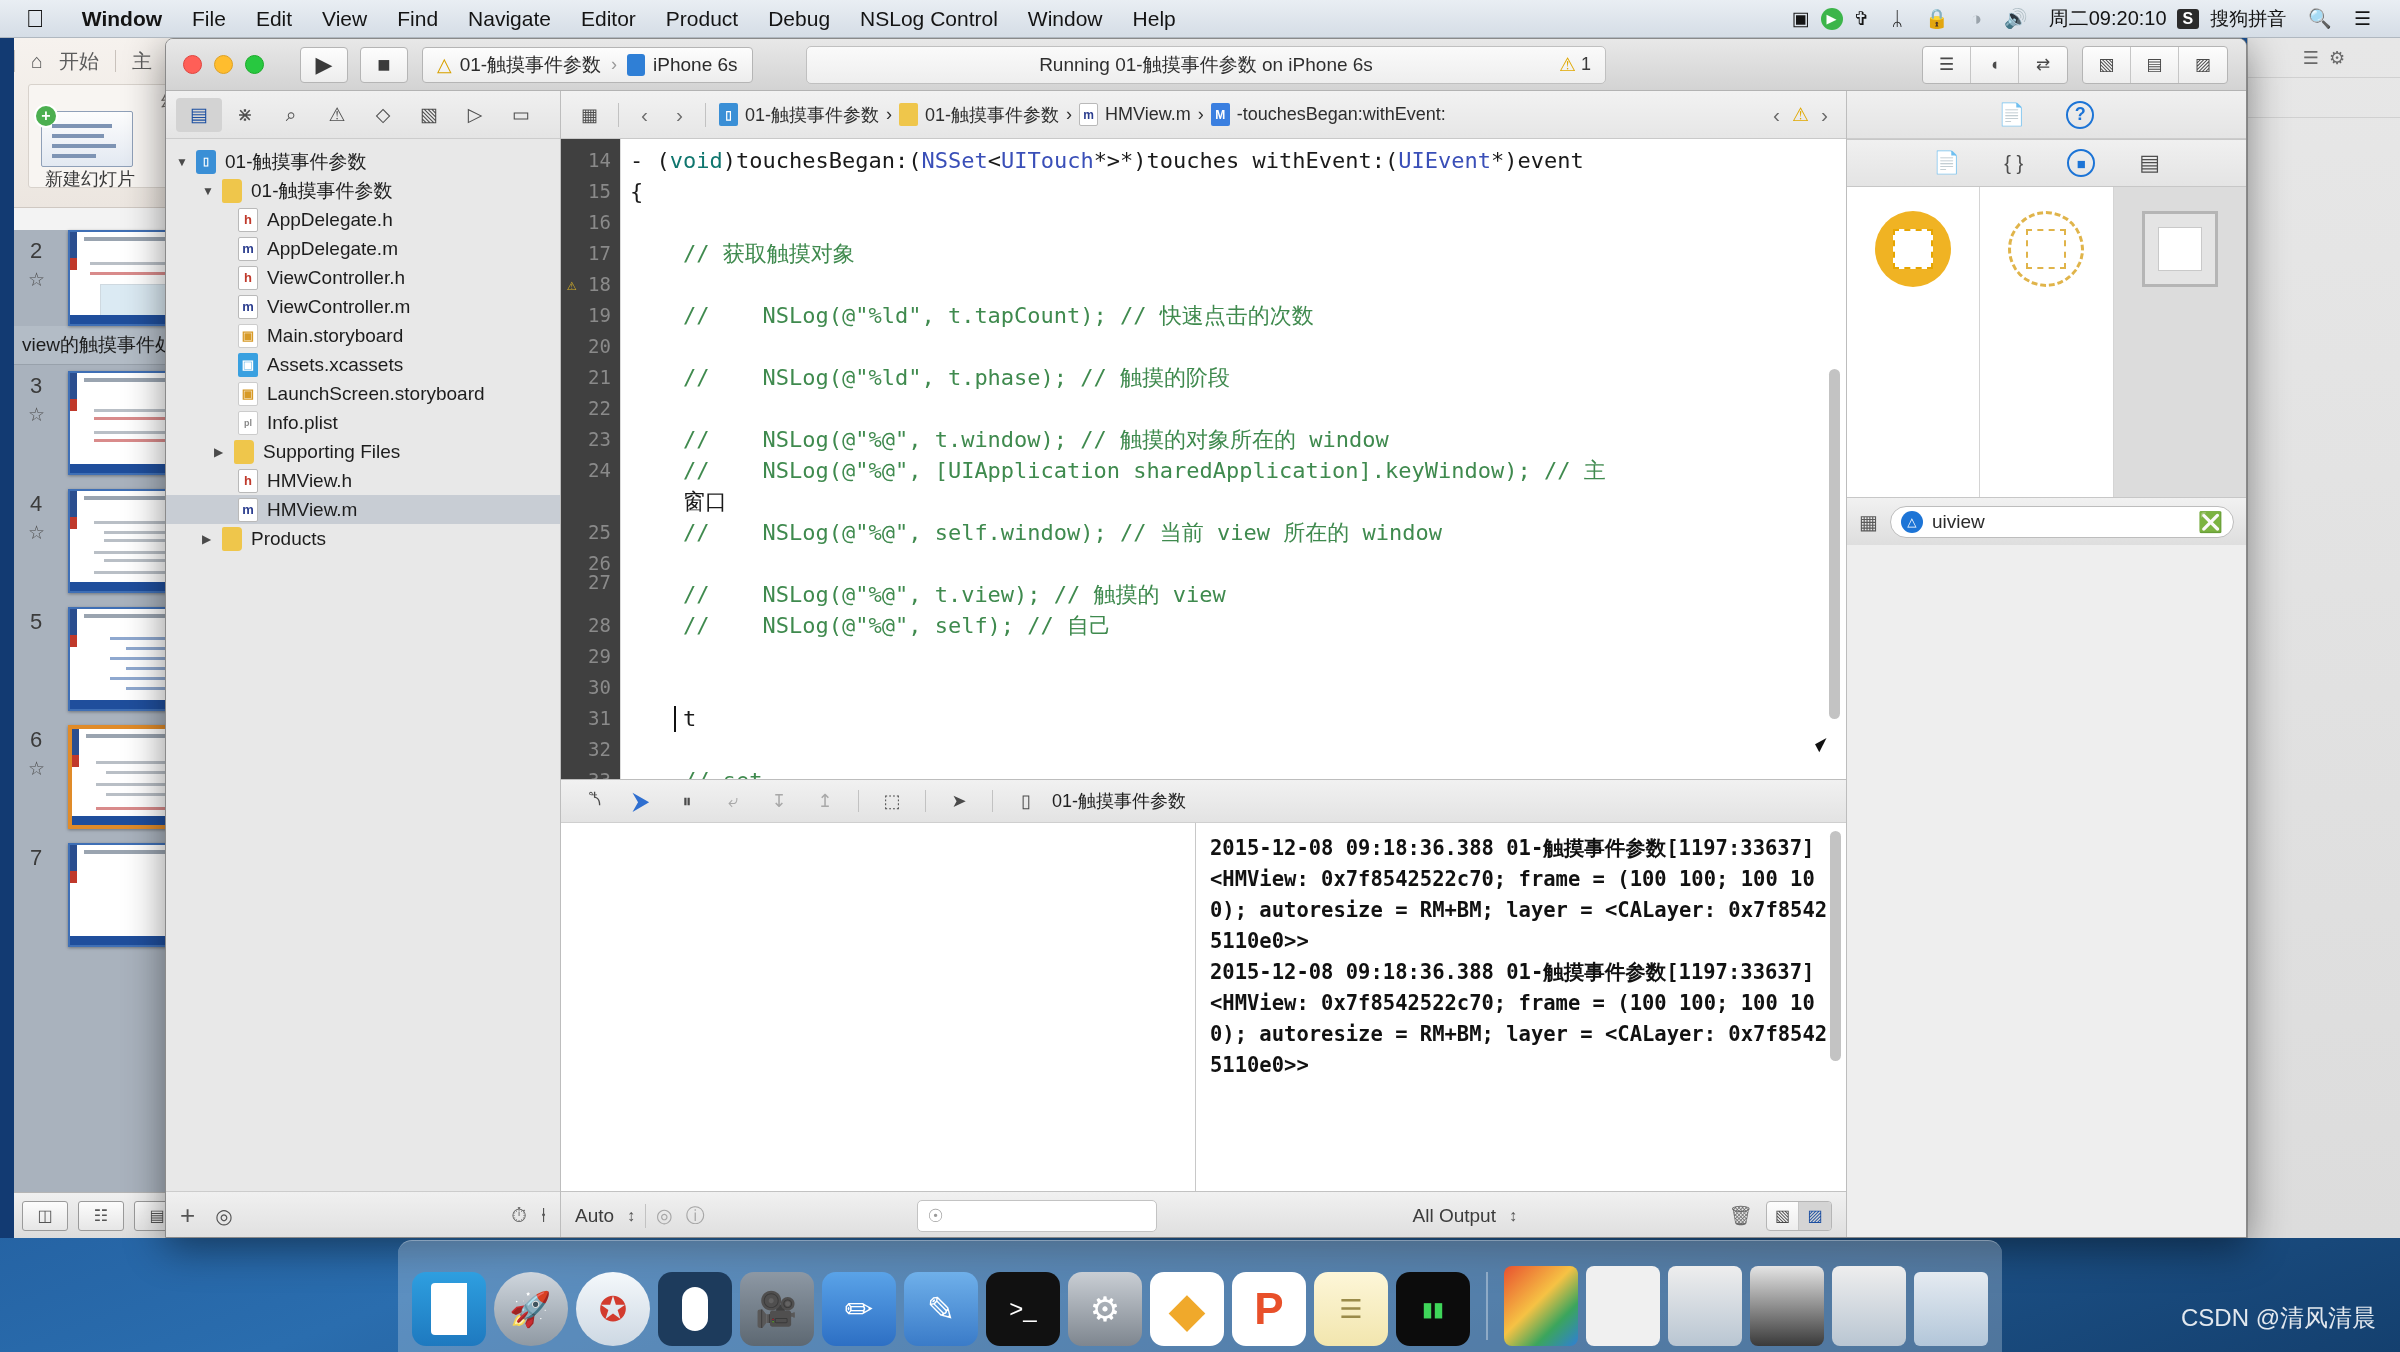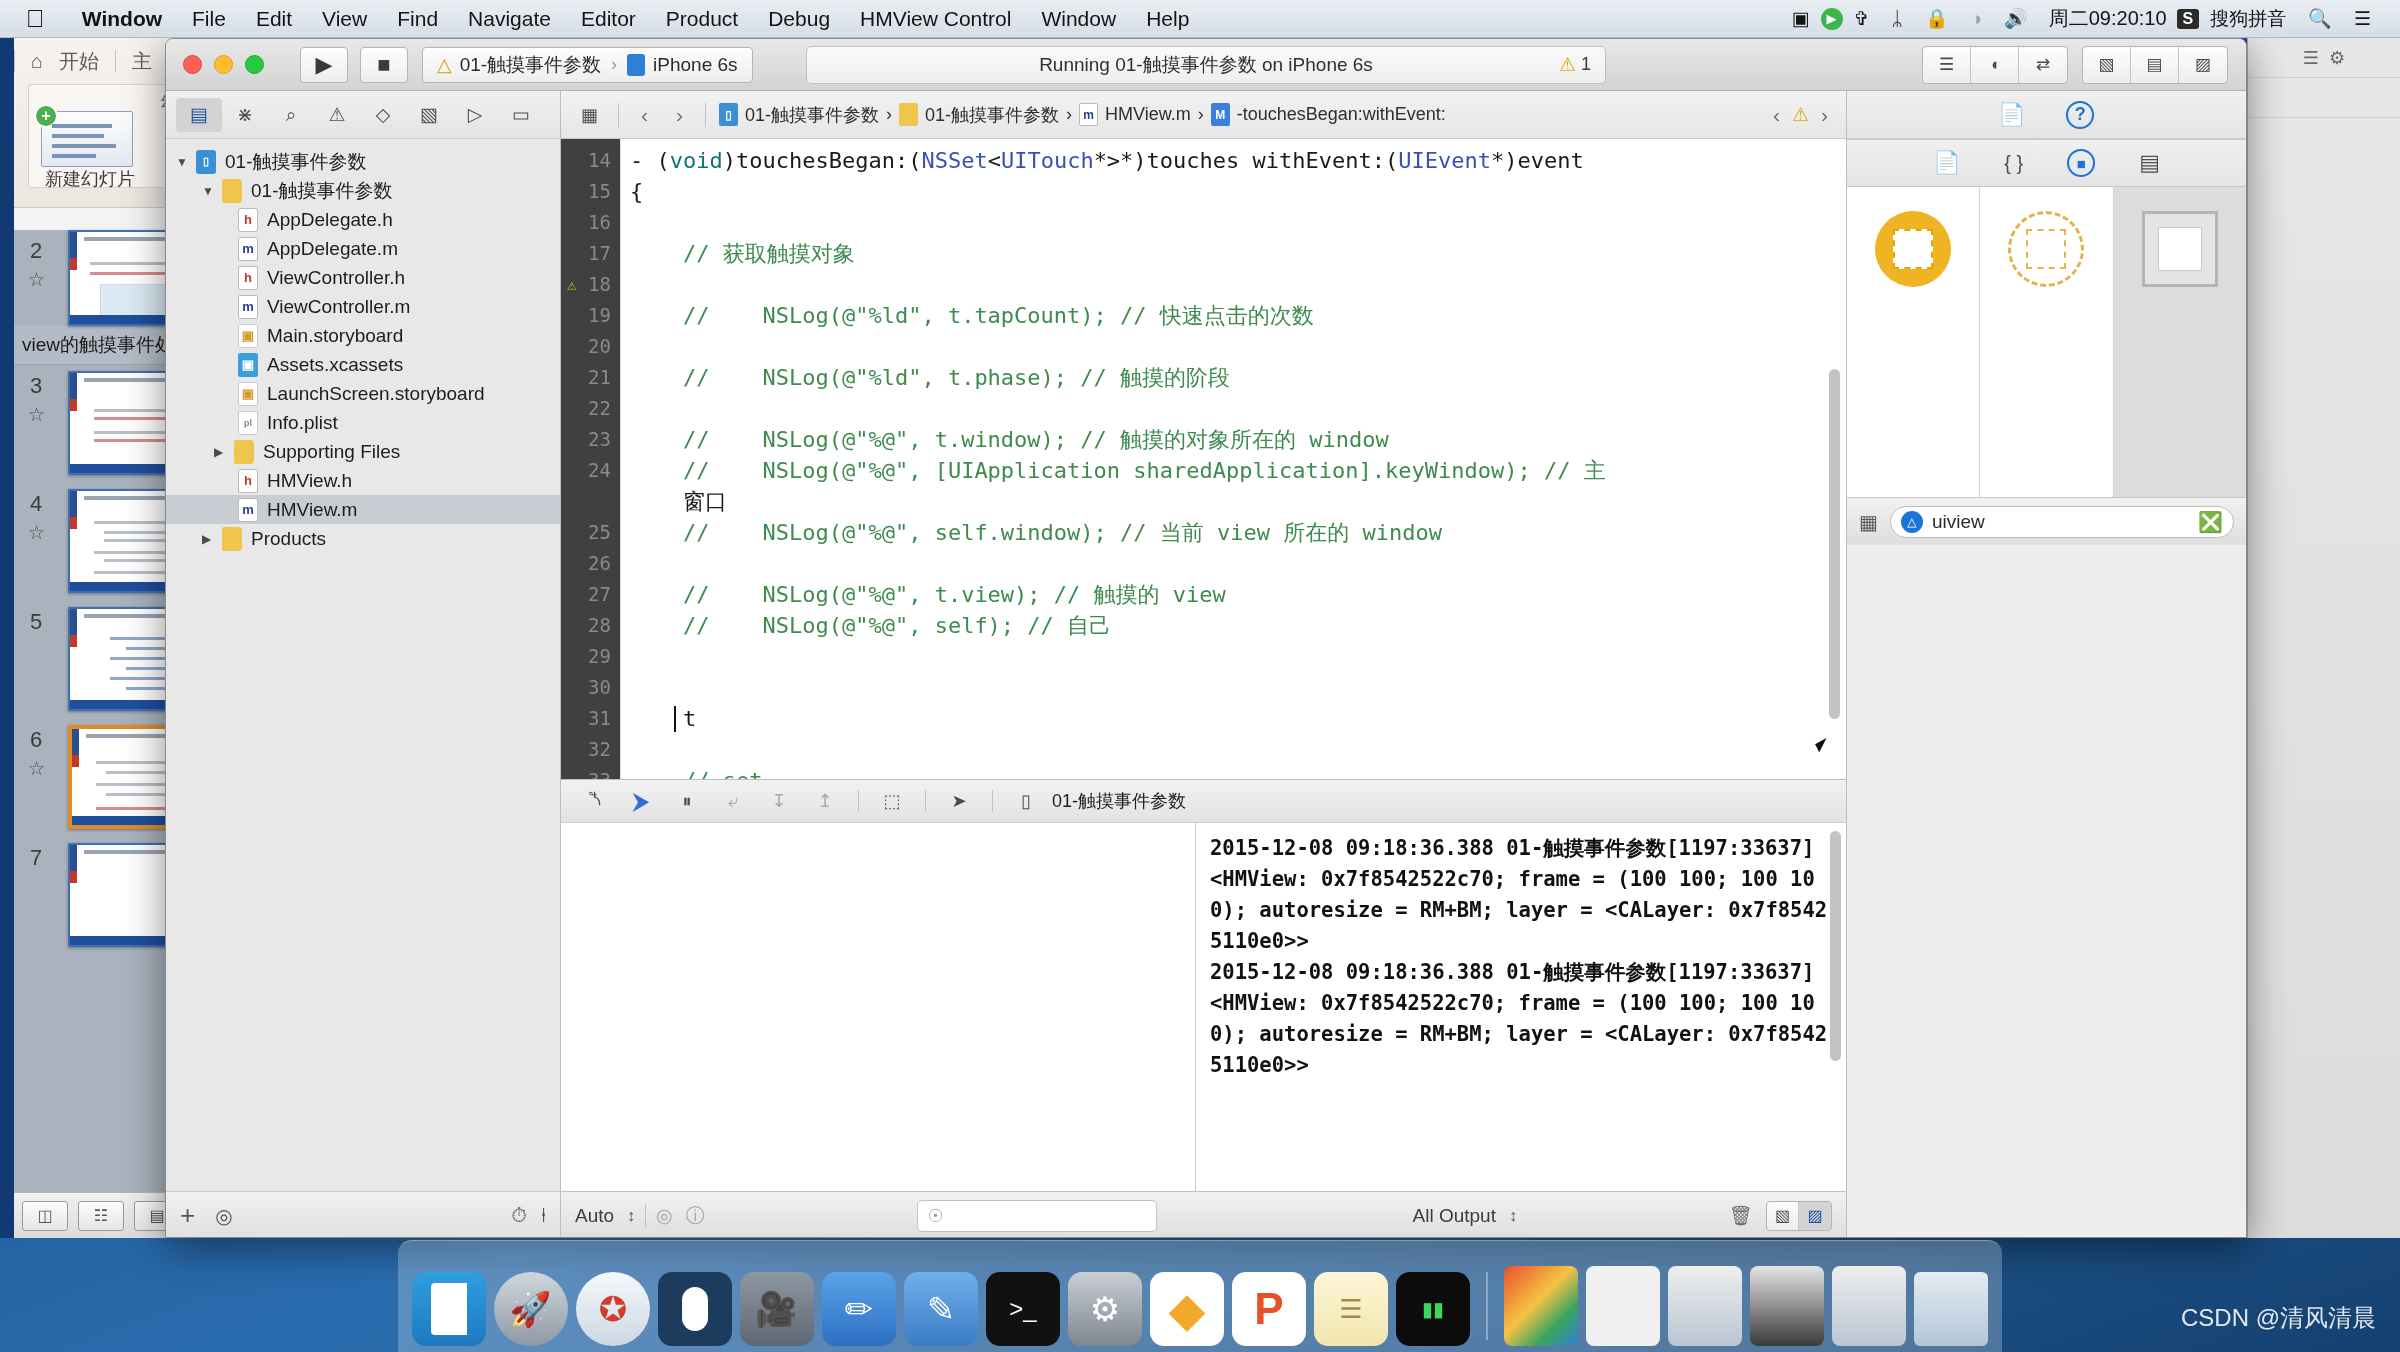"HMView Control" span.mi { text: HMView -> NSLog }
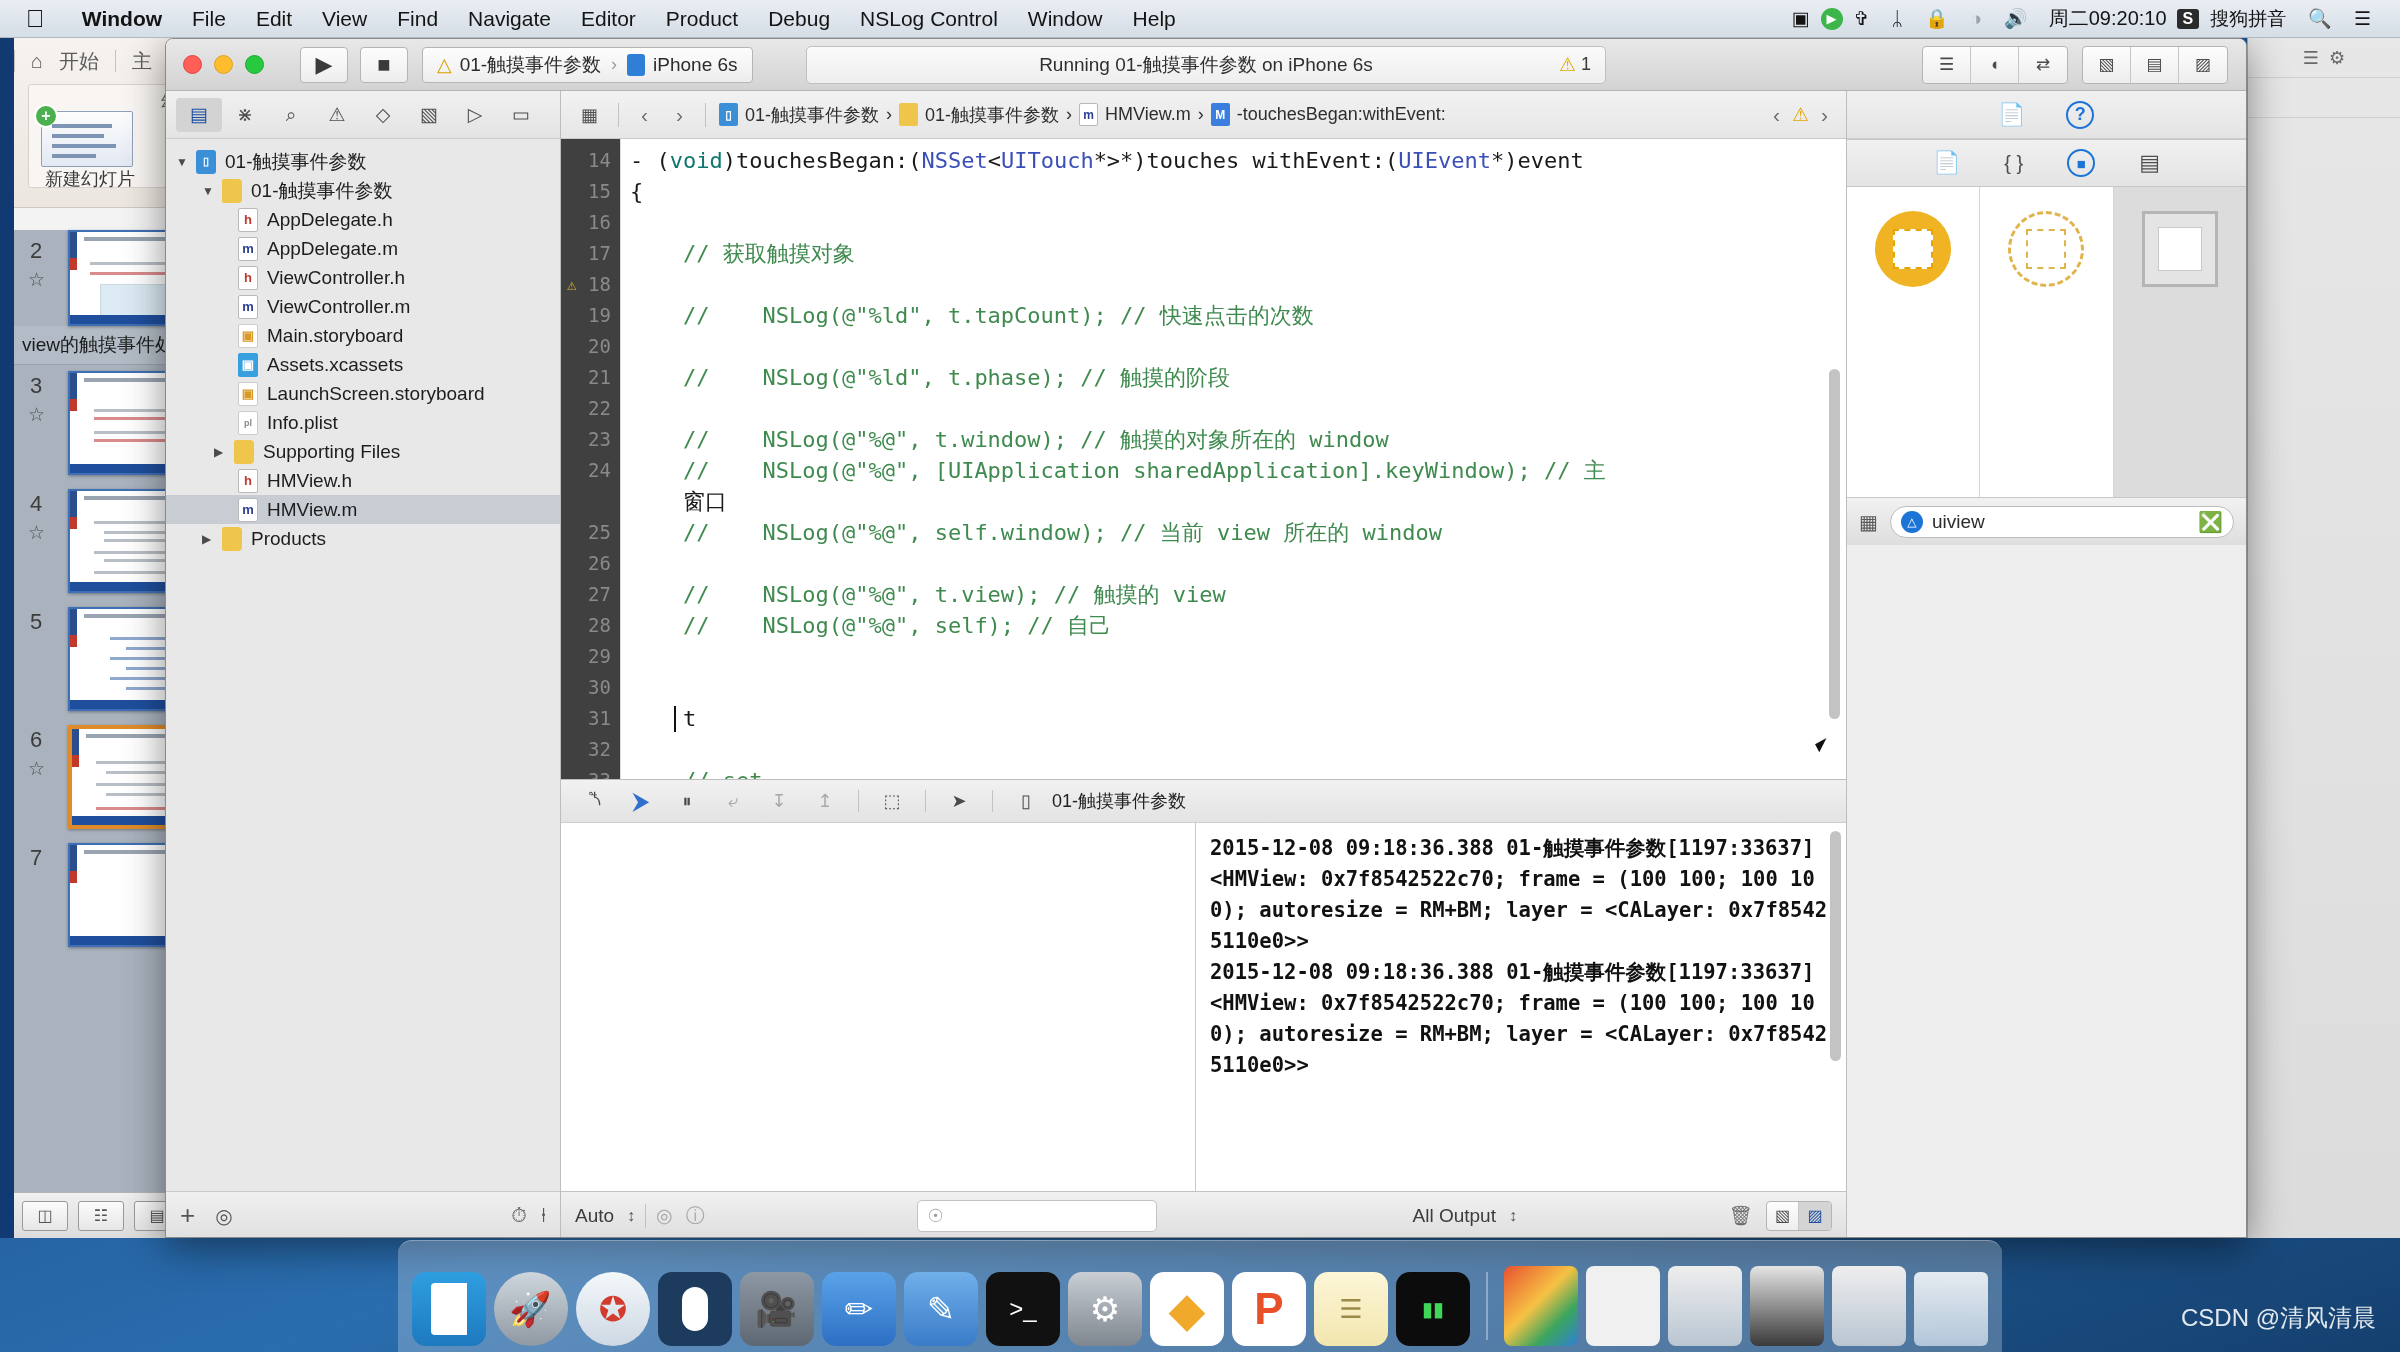"27" div.lnum { top: 440px -> 428px }
